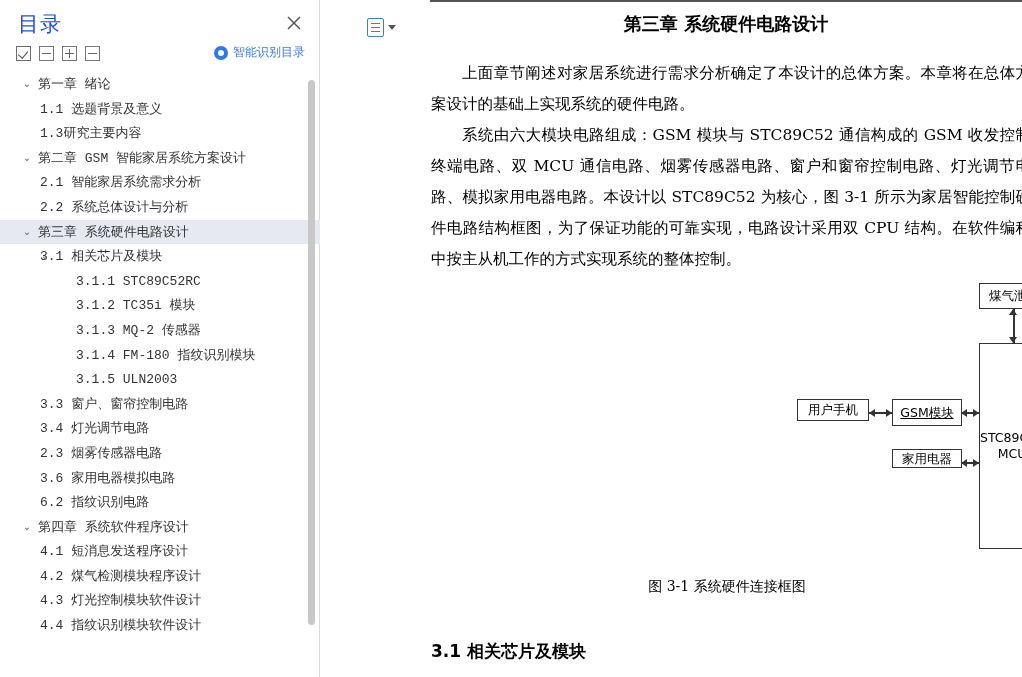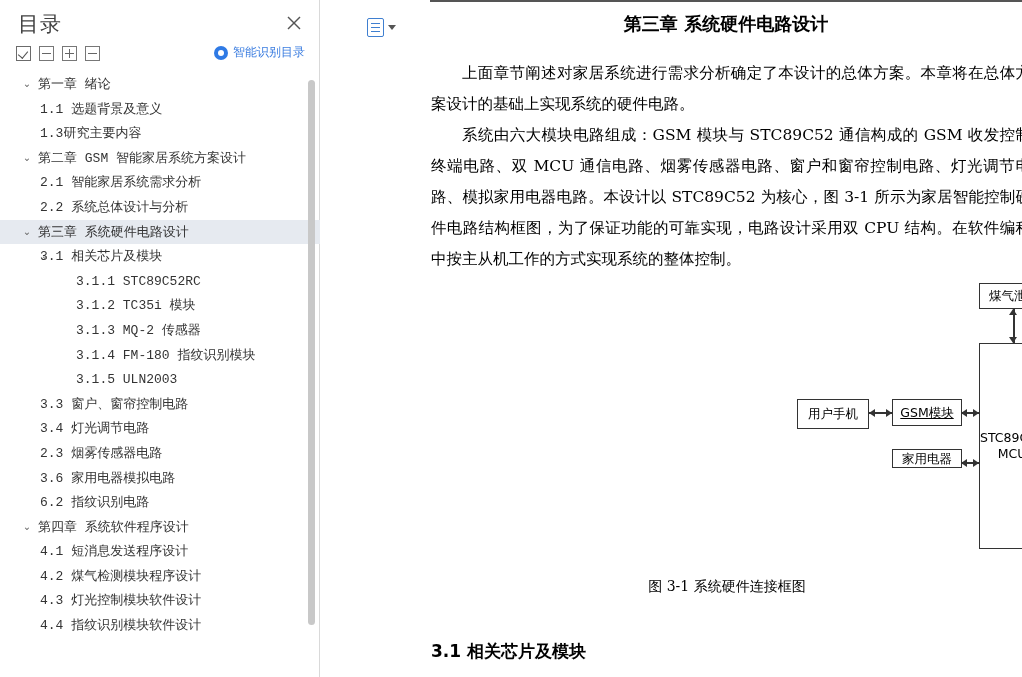"目录" .side-title { color: #404040 -> #1d4ed8 }
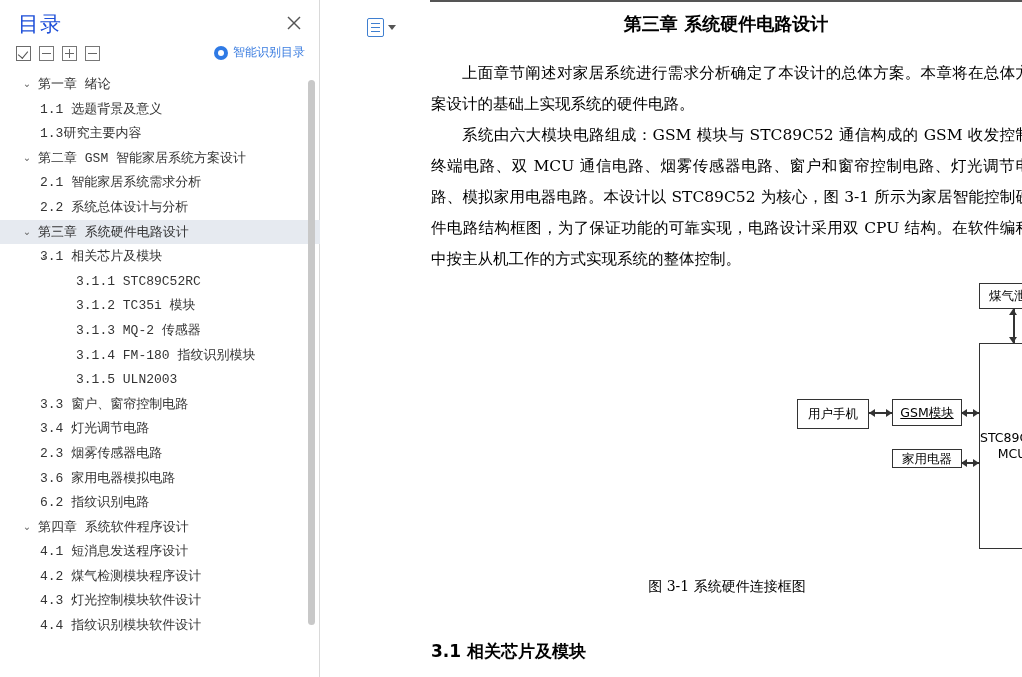"用户手机" div.fbox { height: 30px -> 22px }
